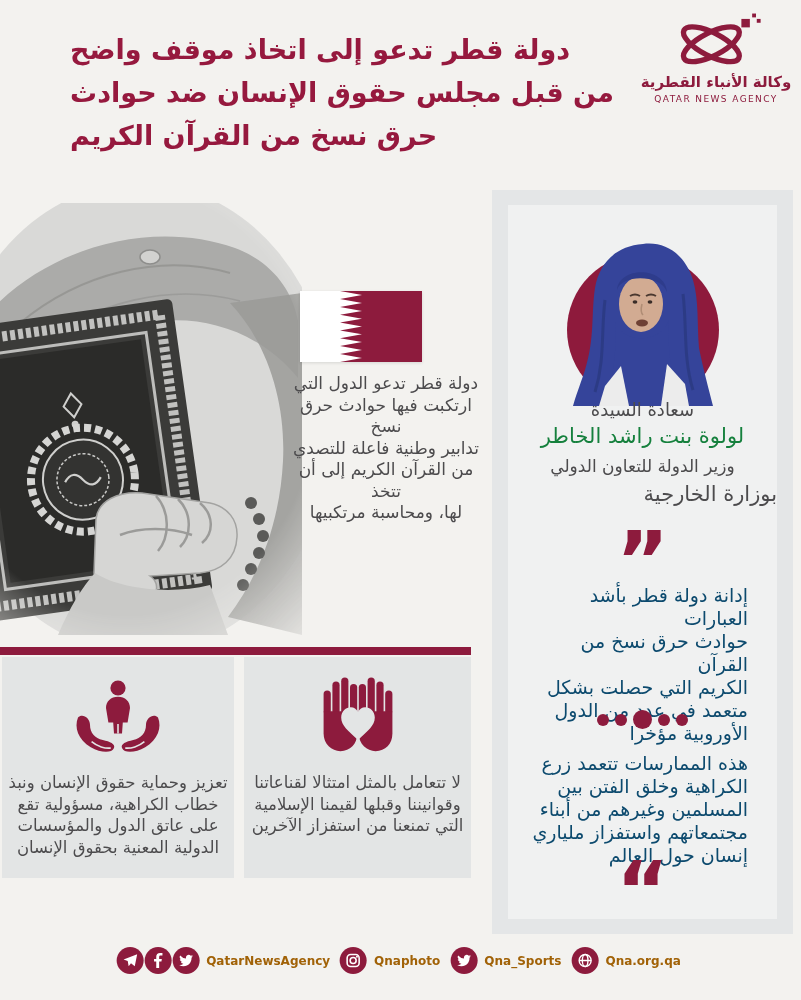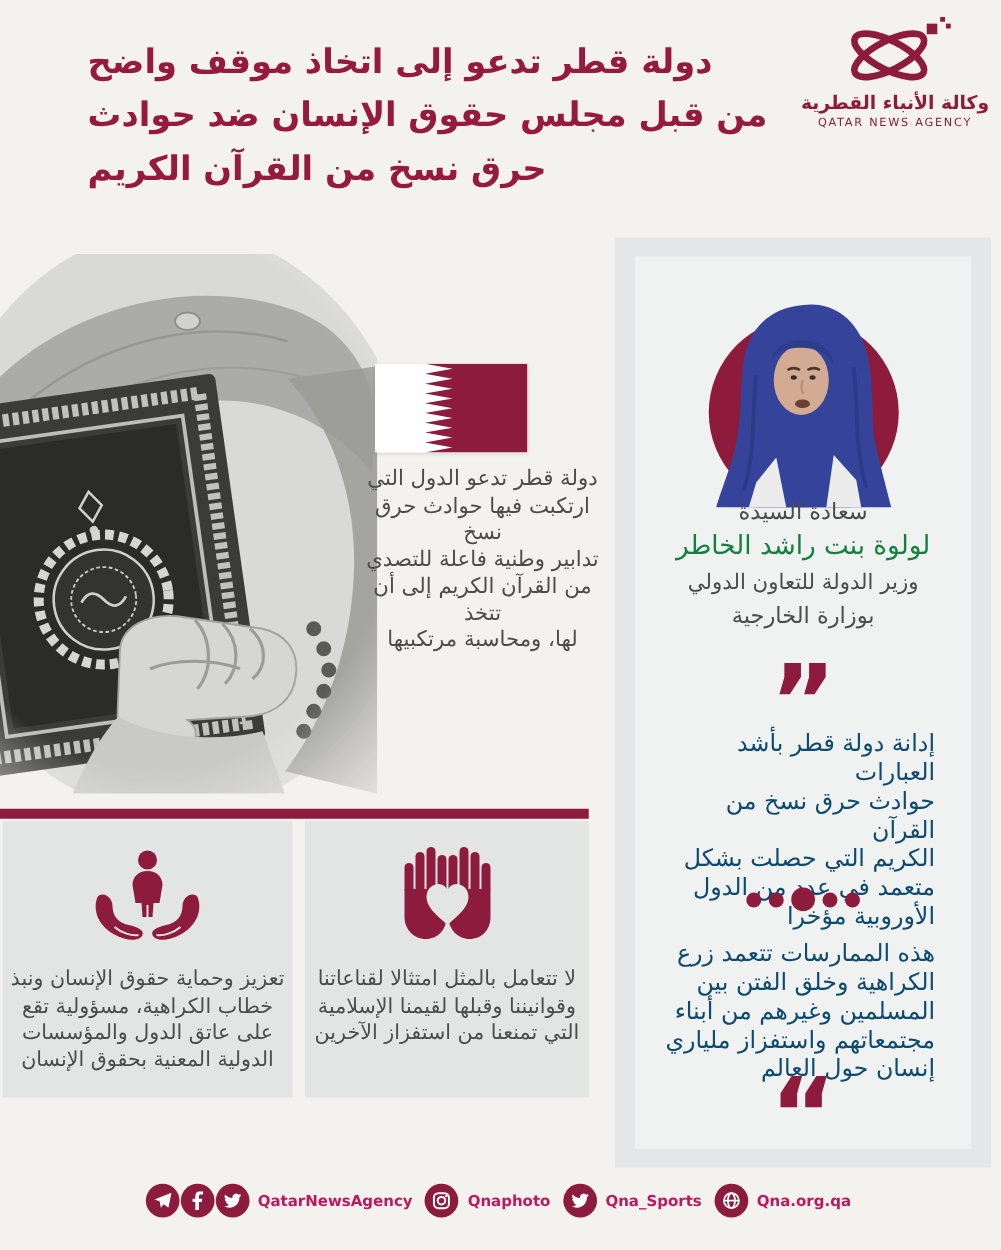"بوزارة الخارجية" .vtitle2 { font-size: 18px -> 21px; text-align: center -> right }
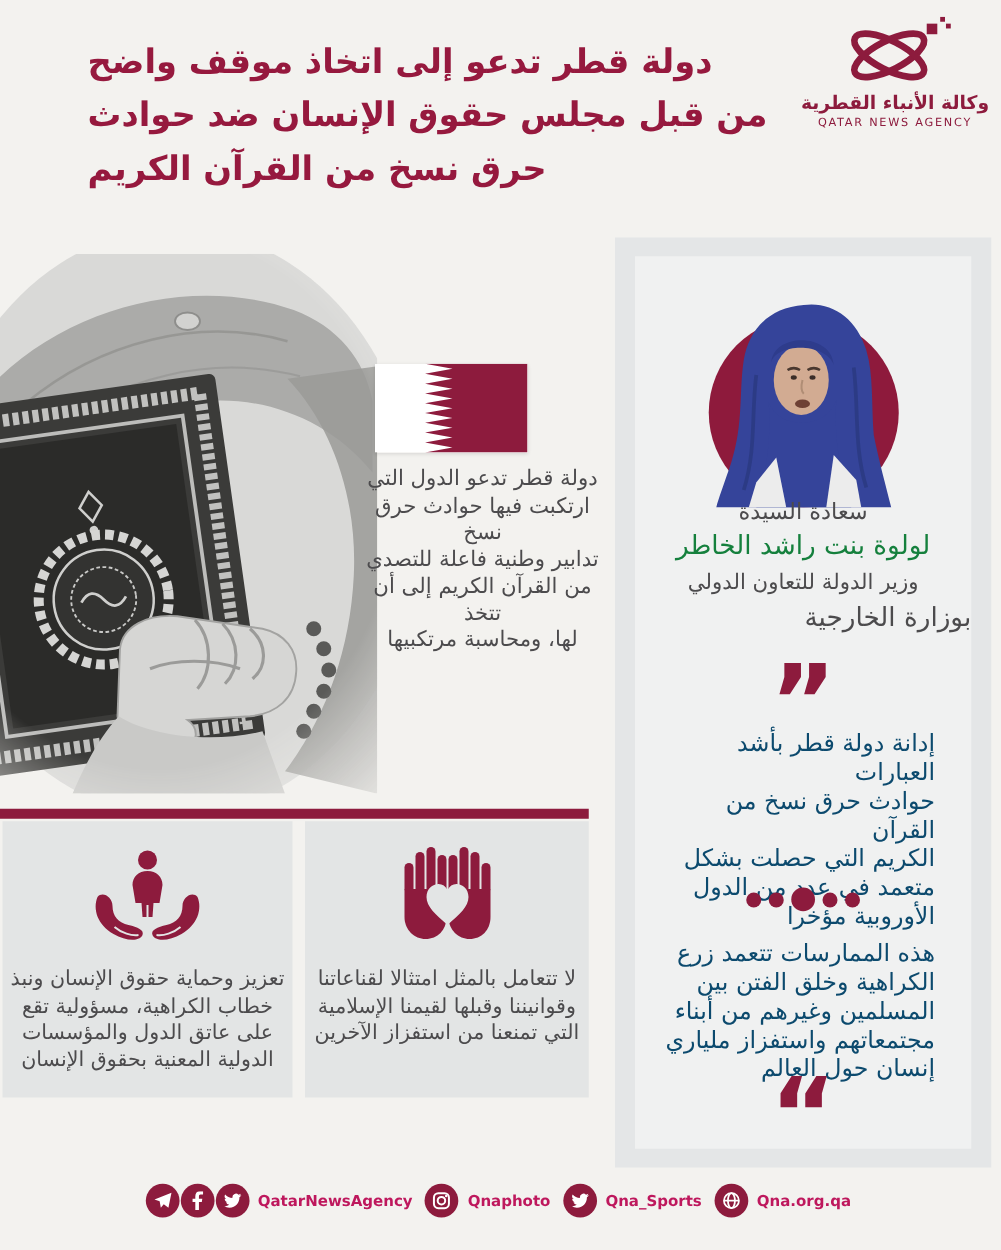"QatarNewsAgency" .fhandle { color: #be185d -> #a16207 }
